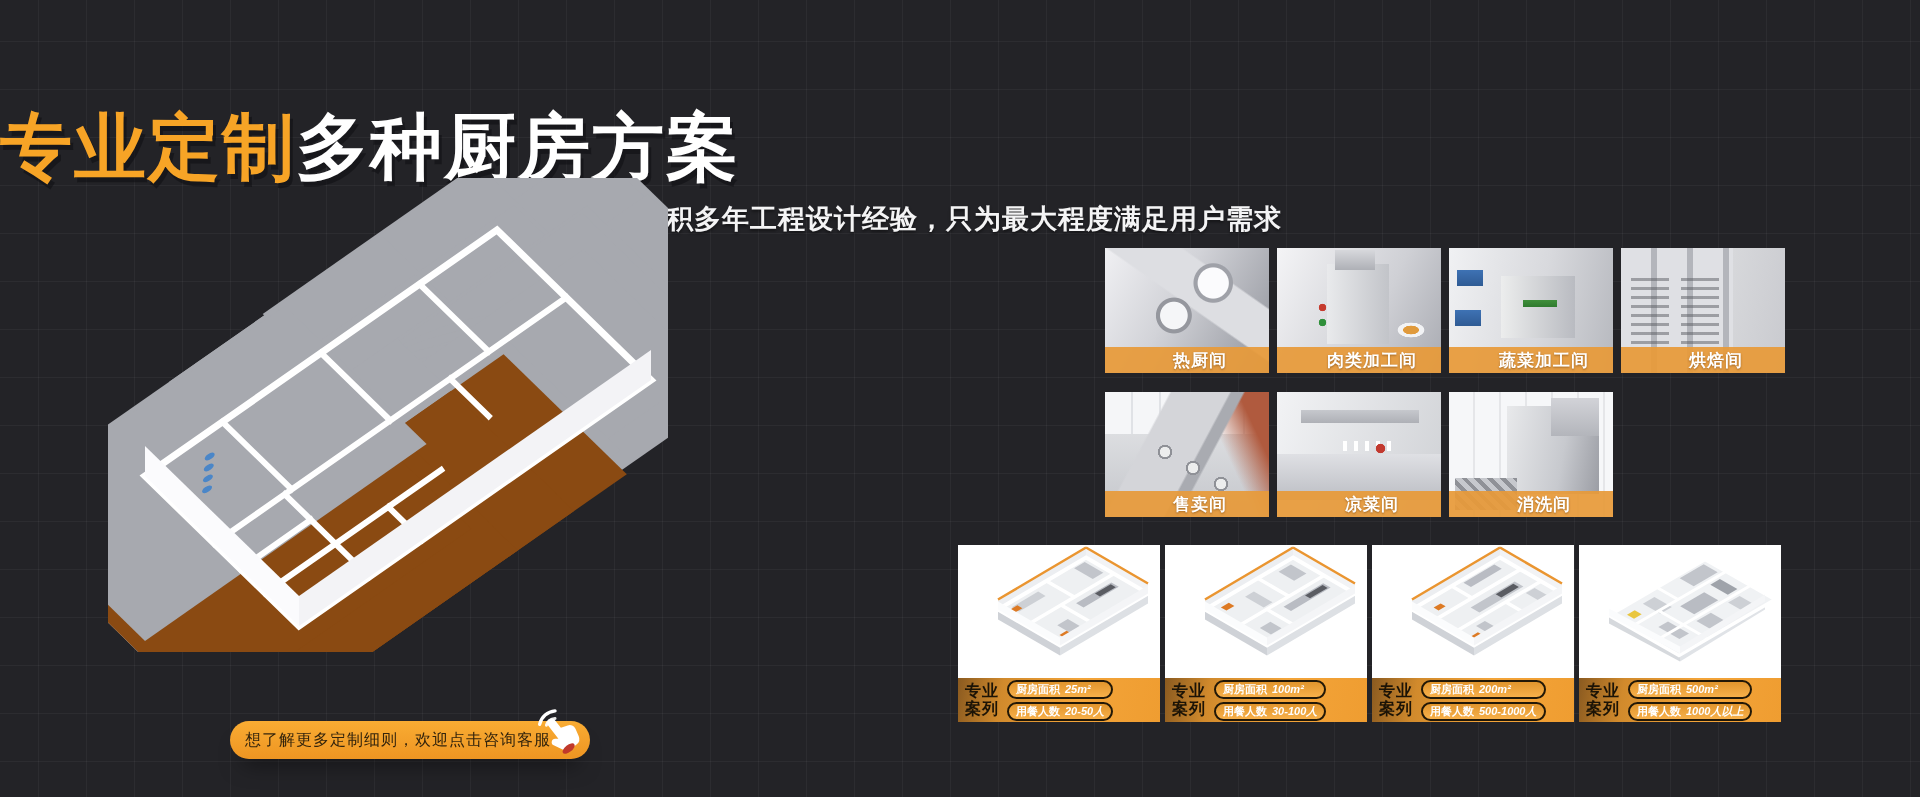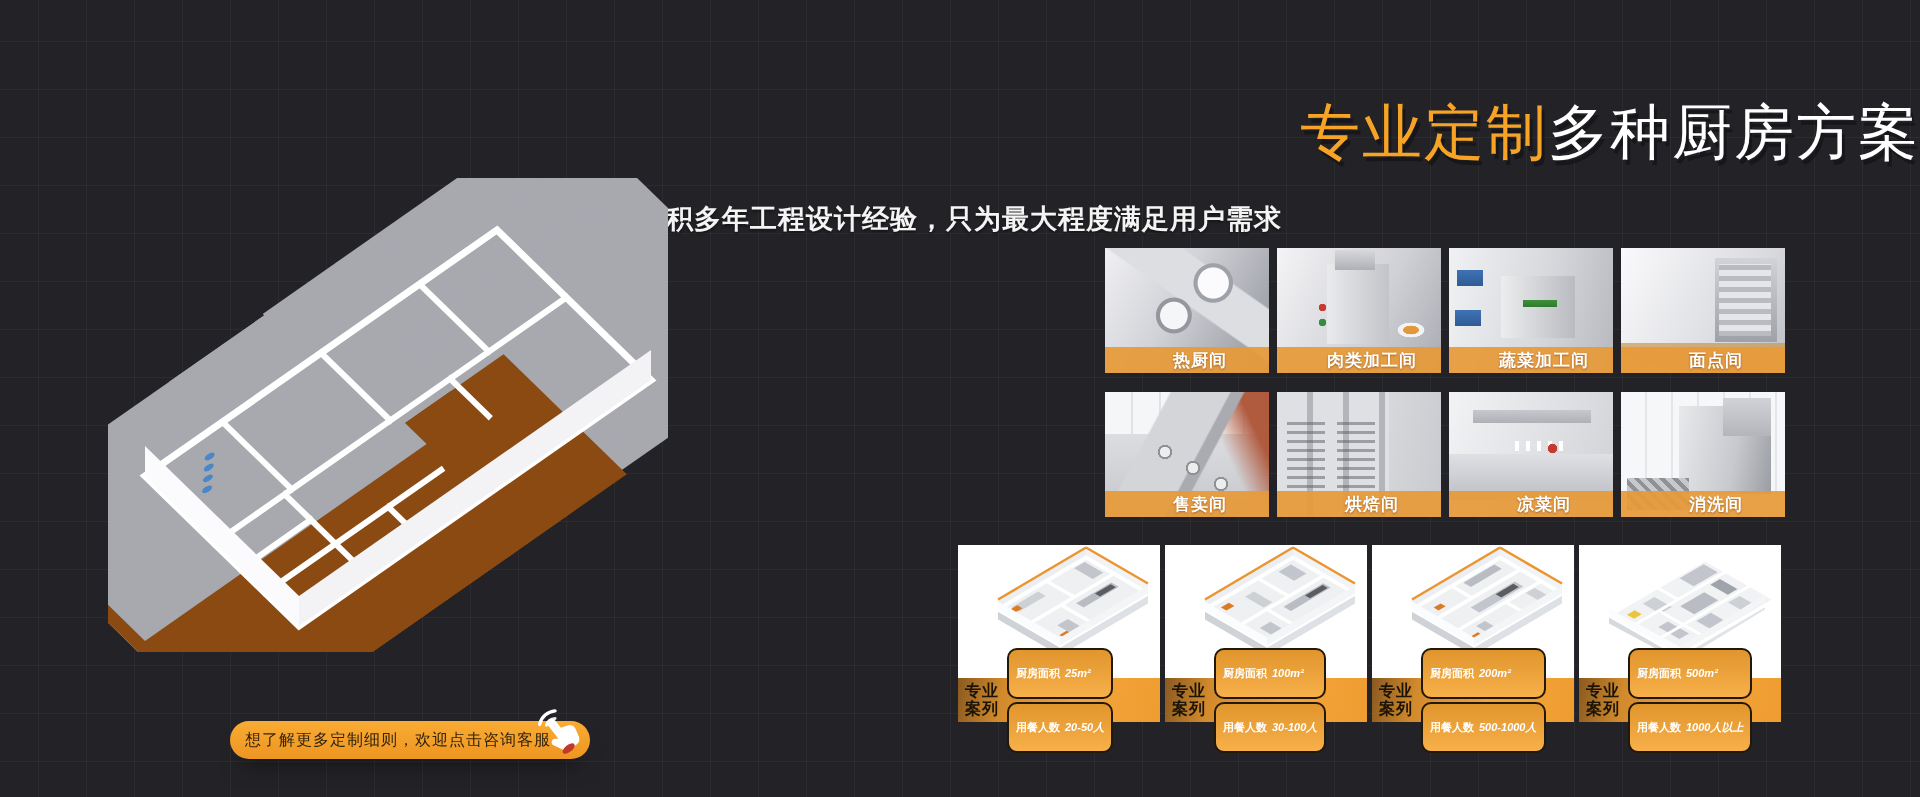"专业定制多种厨房方案" .title { font-size: 60px -> 72px; font-weight: 400 -> 700; text-align: right -> left }
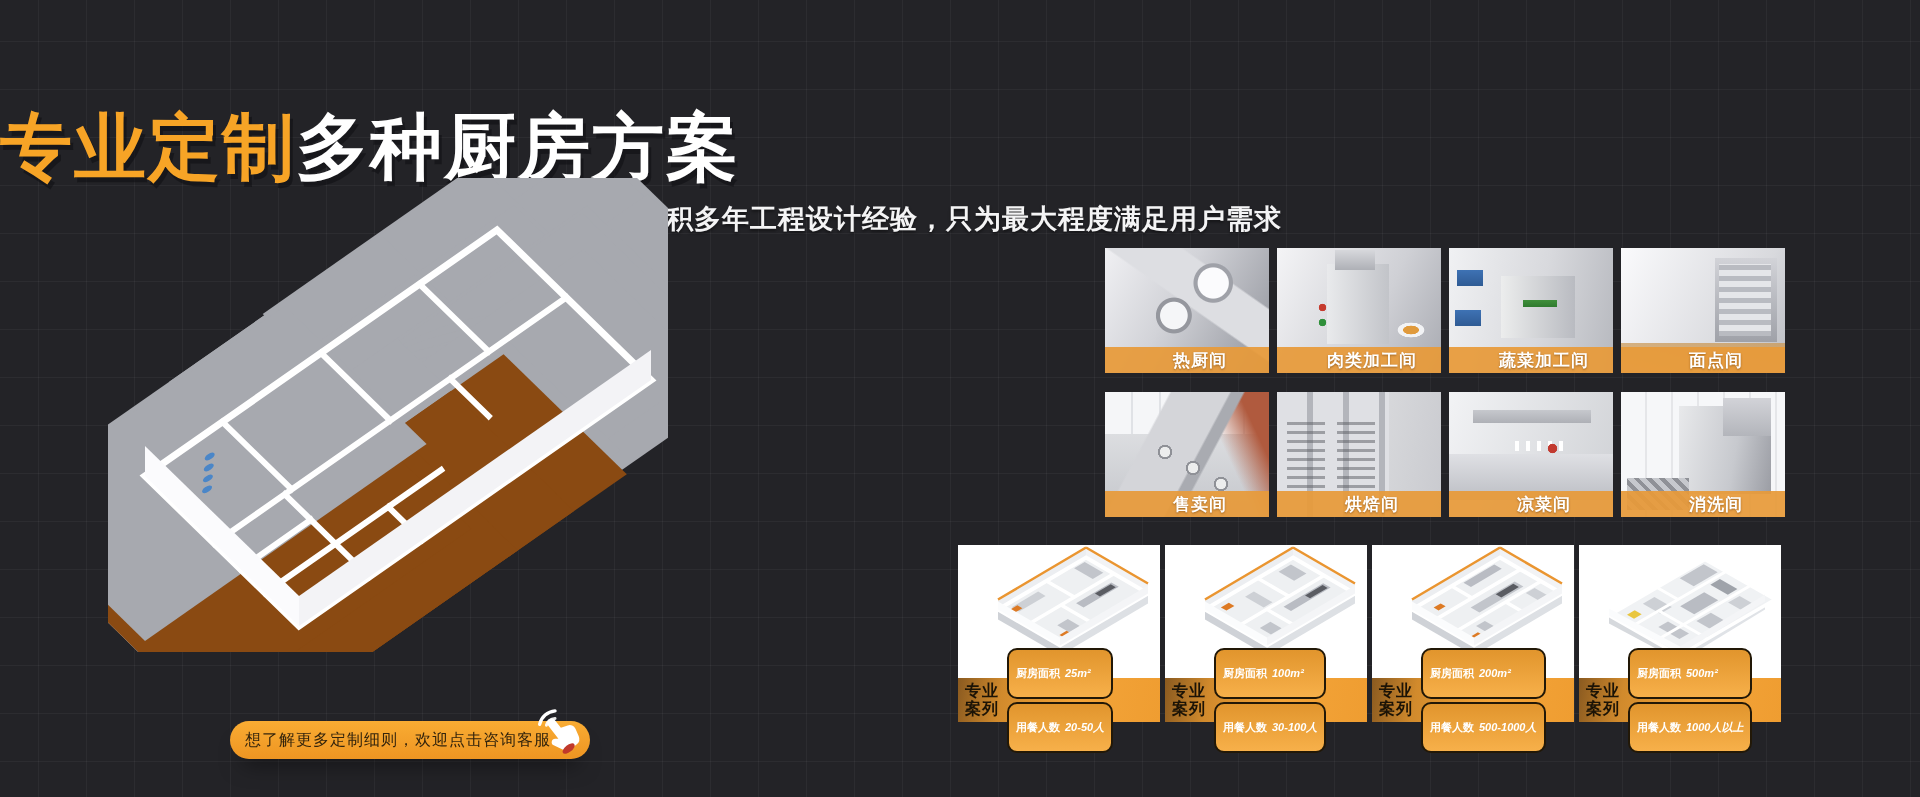"面点间" figure.tile { html: <figure> <div></div> <figcaption>面点间</figcaption> </figure> -> none }
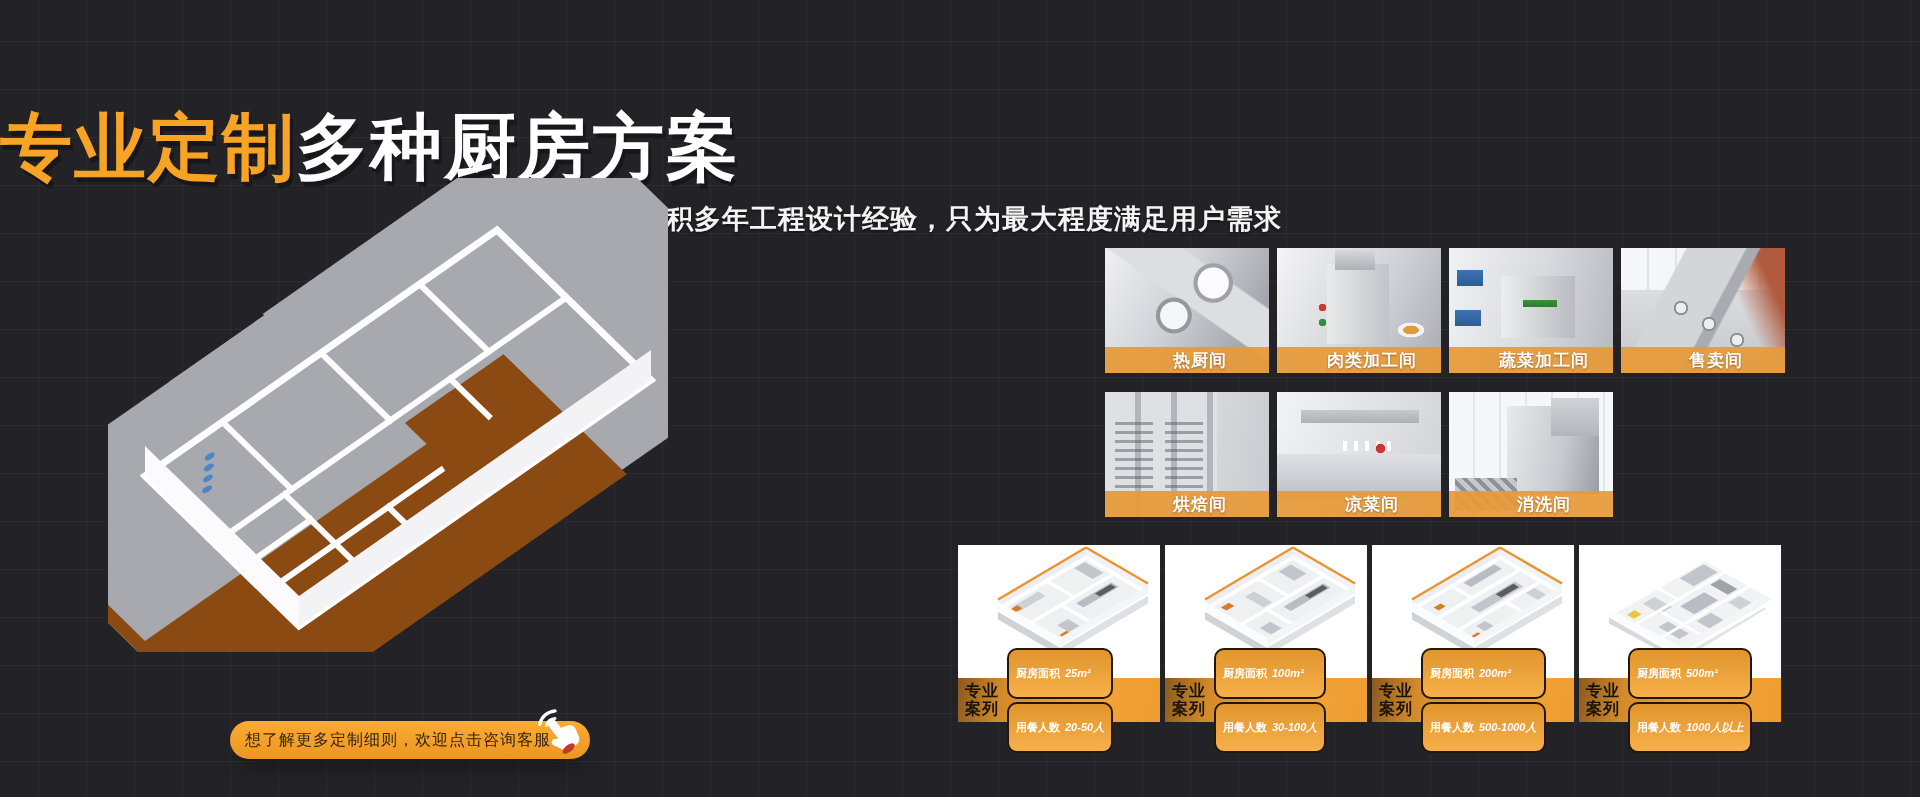"售卖间" figure.tile { order: before "烘焙间" -> after "烘焙间" }
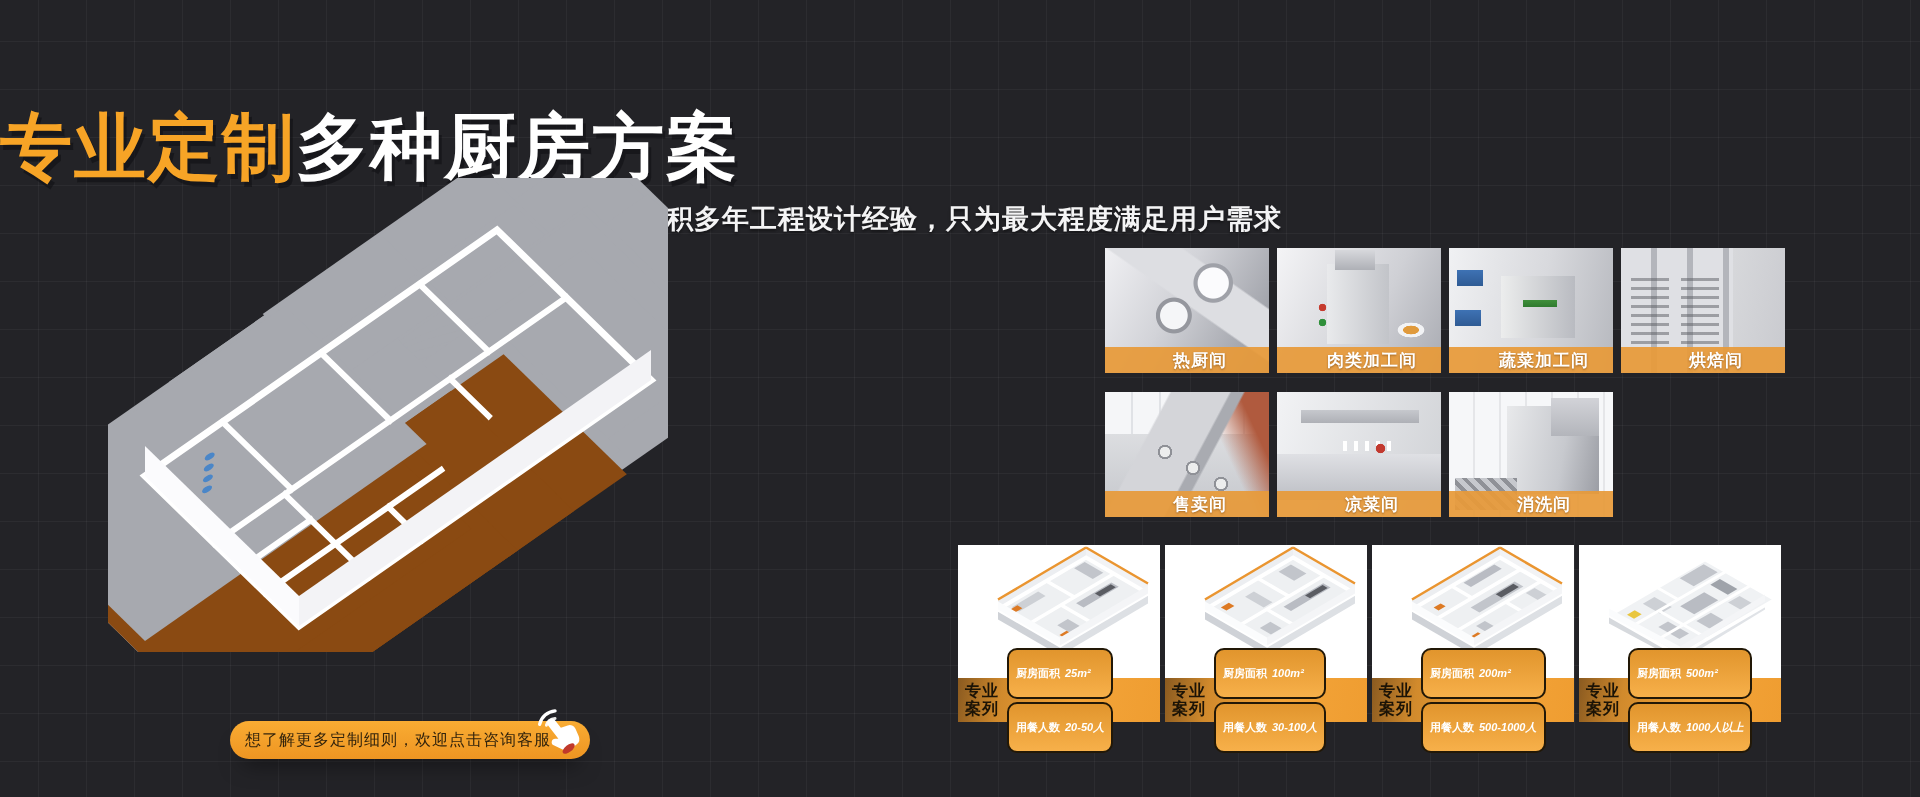"厨房面积" .cap { padding: 16px 7px -> 0 7px }
